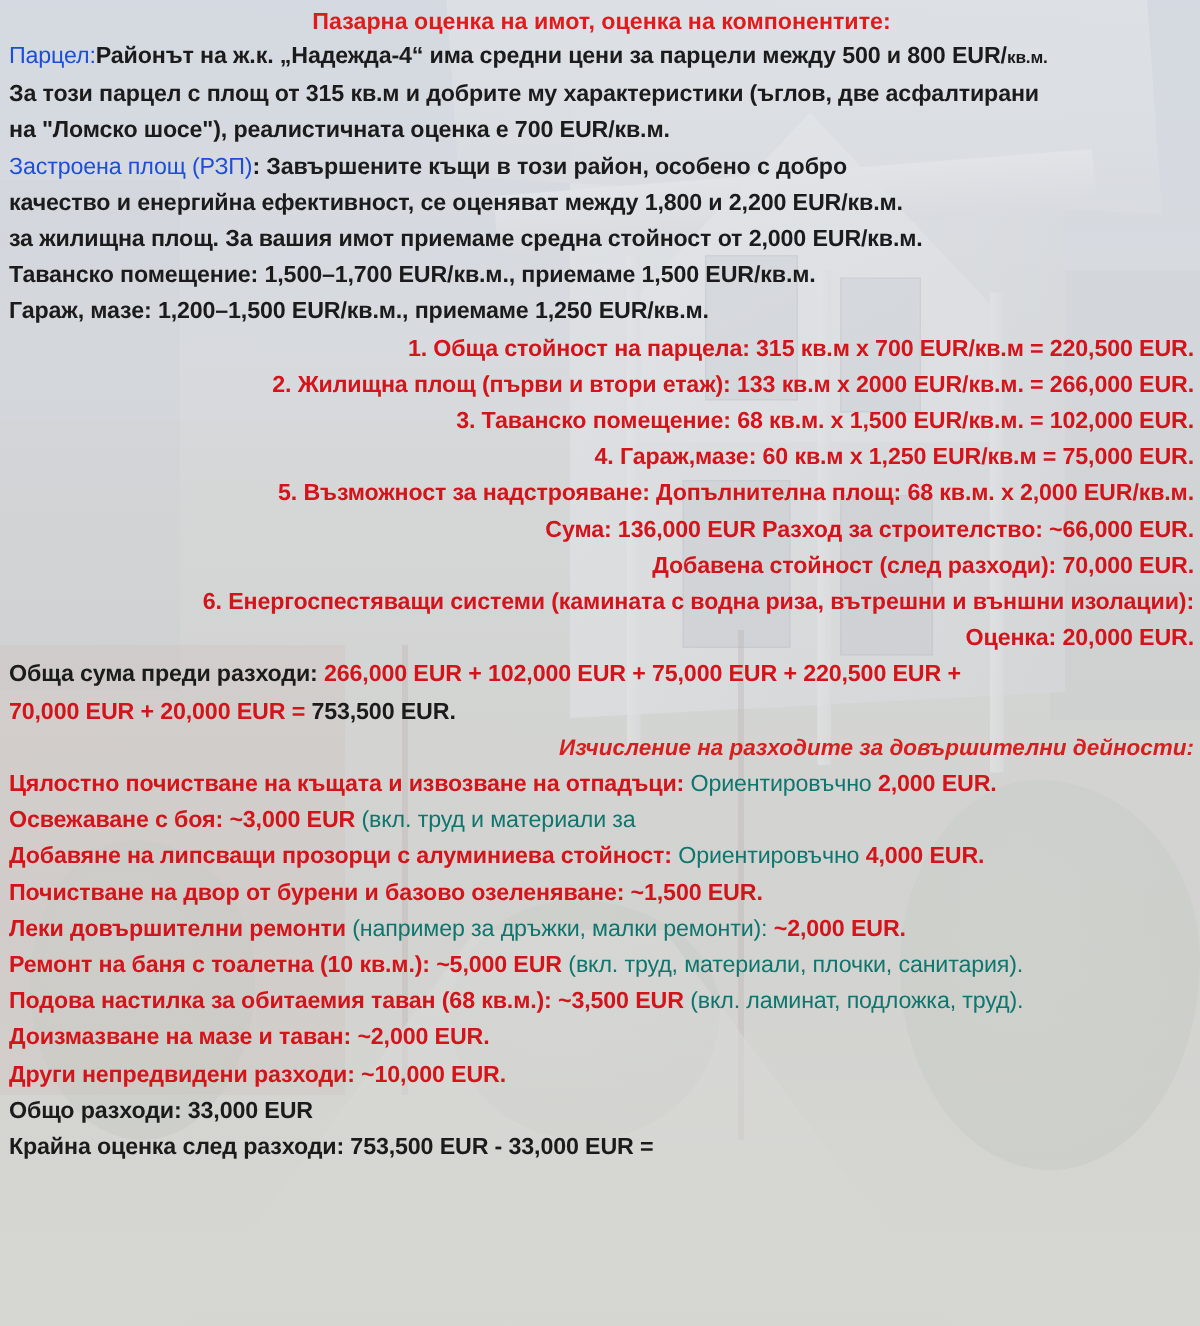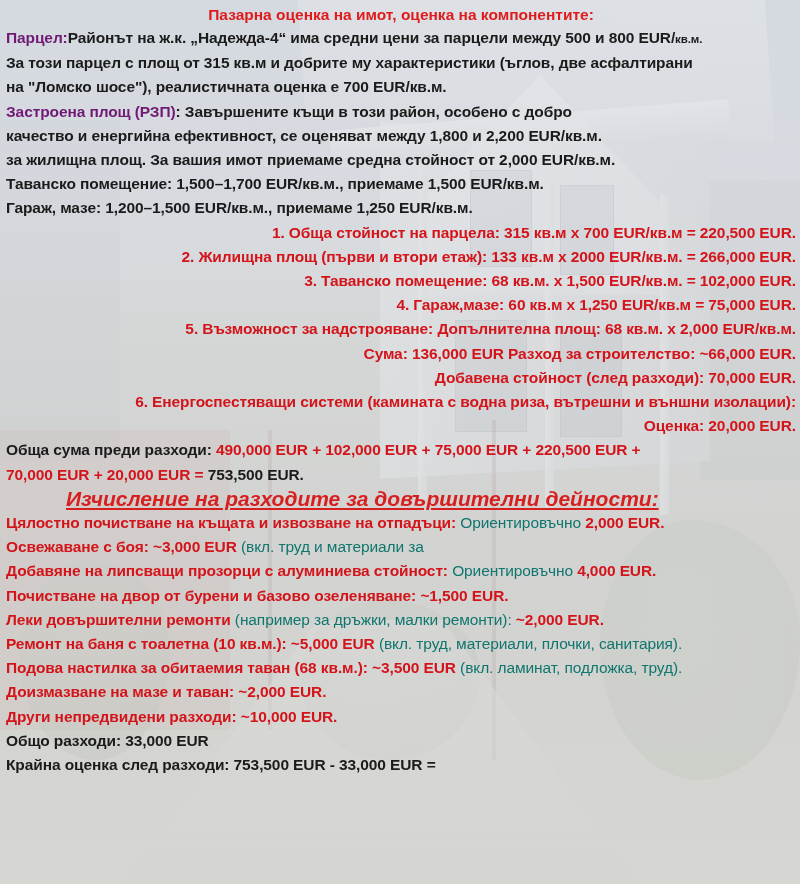"Парцел:" .redlabel { color: #701a75 -> #1d4ed8; font-weight: bold -> normal }
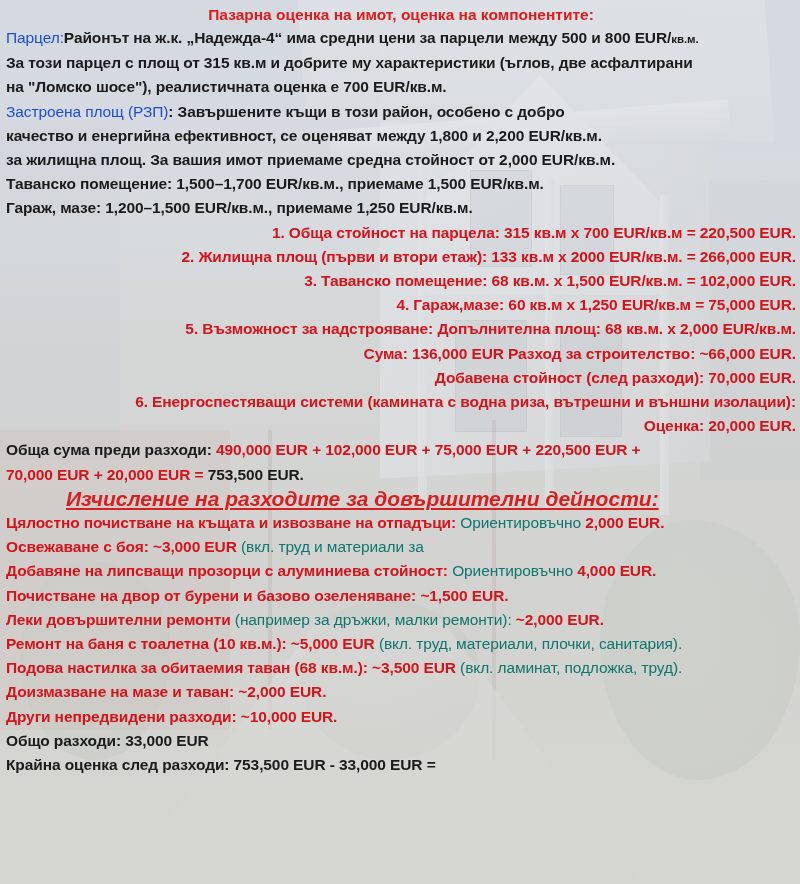"490,000 EUR + 102,000 EUR" span.red { text: 490,000 -> 266,000 }
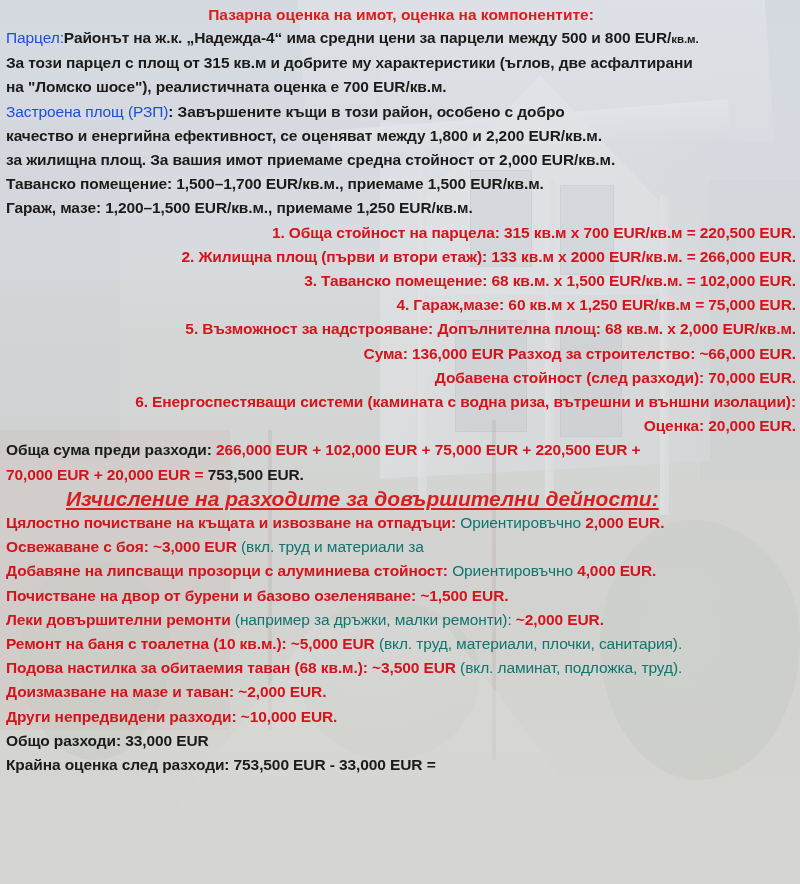"Изчисление на разходите за довършителни" .sub-head { font-size: 21px -> 15px; text-align: left -> right; text-decoration: underline -> none }
